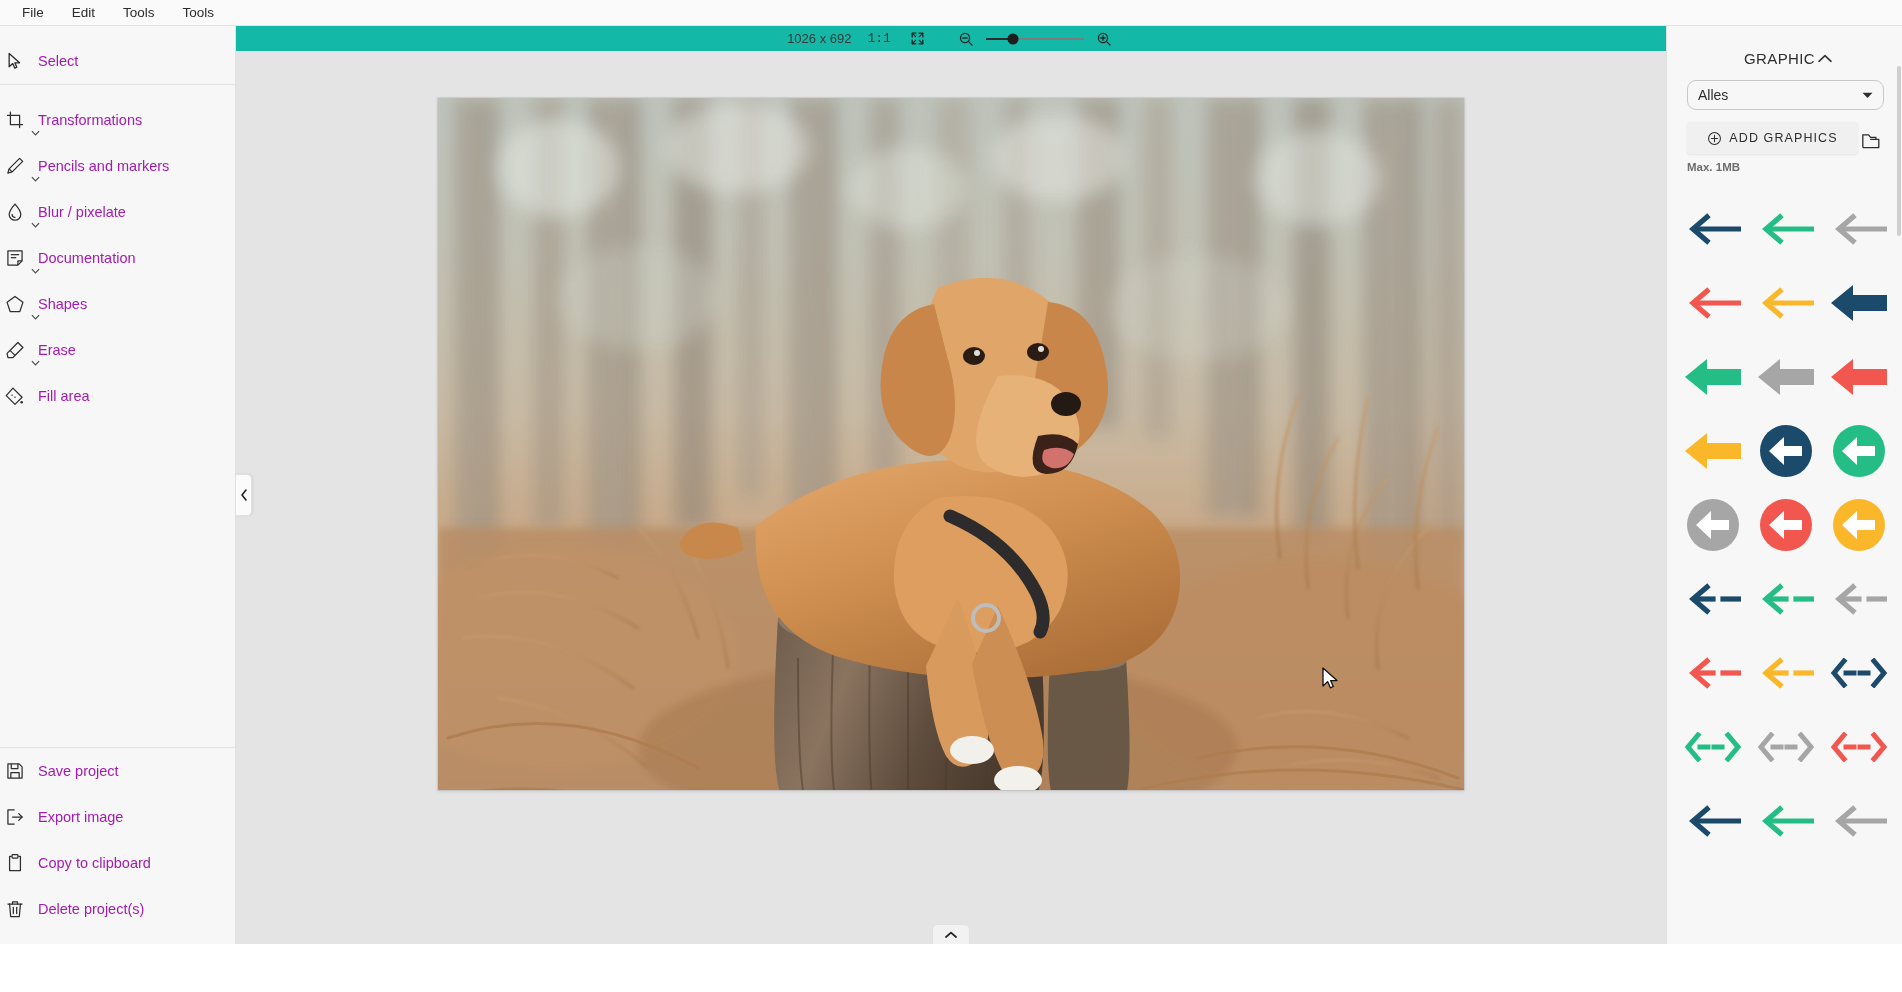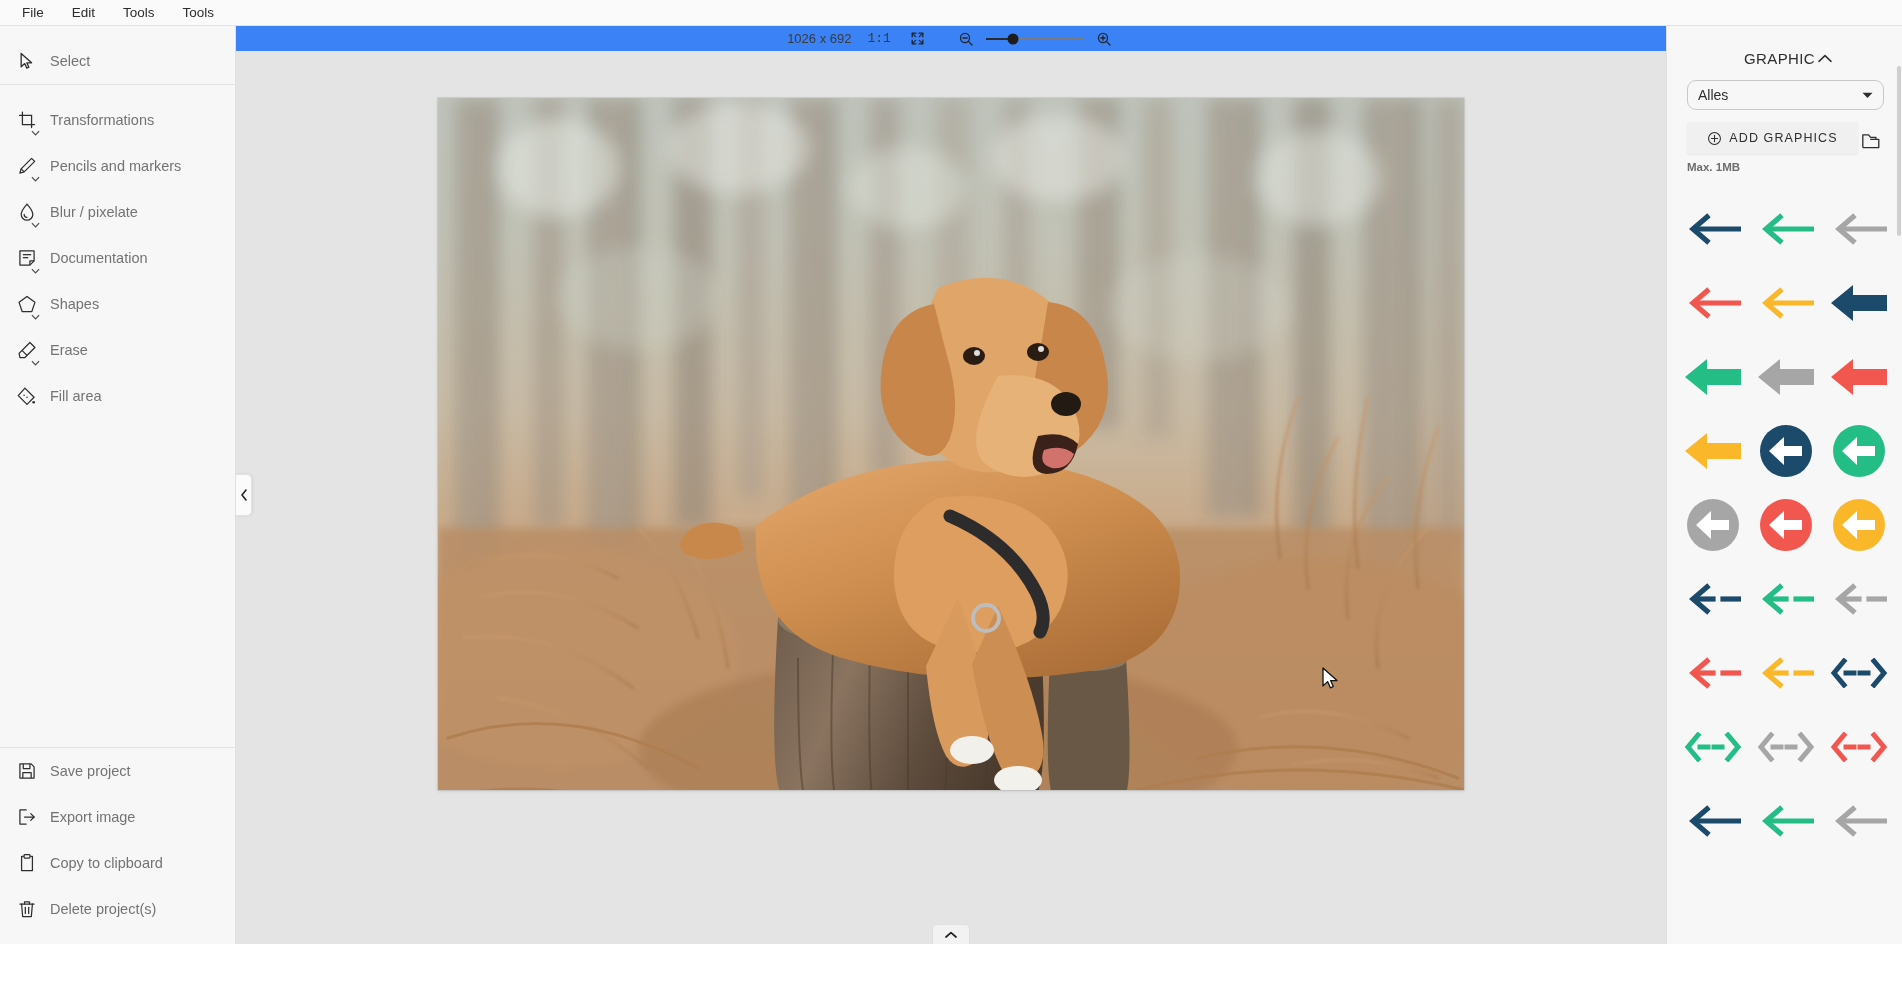"1026 x 692" .toolbar { background: #3b82f6 -> #14b8a6 }
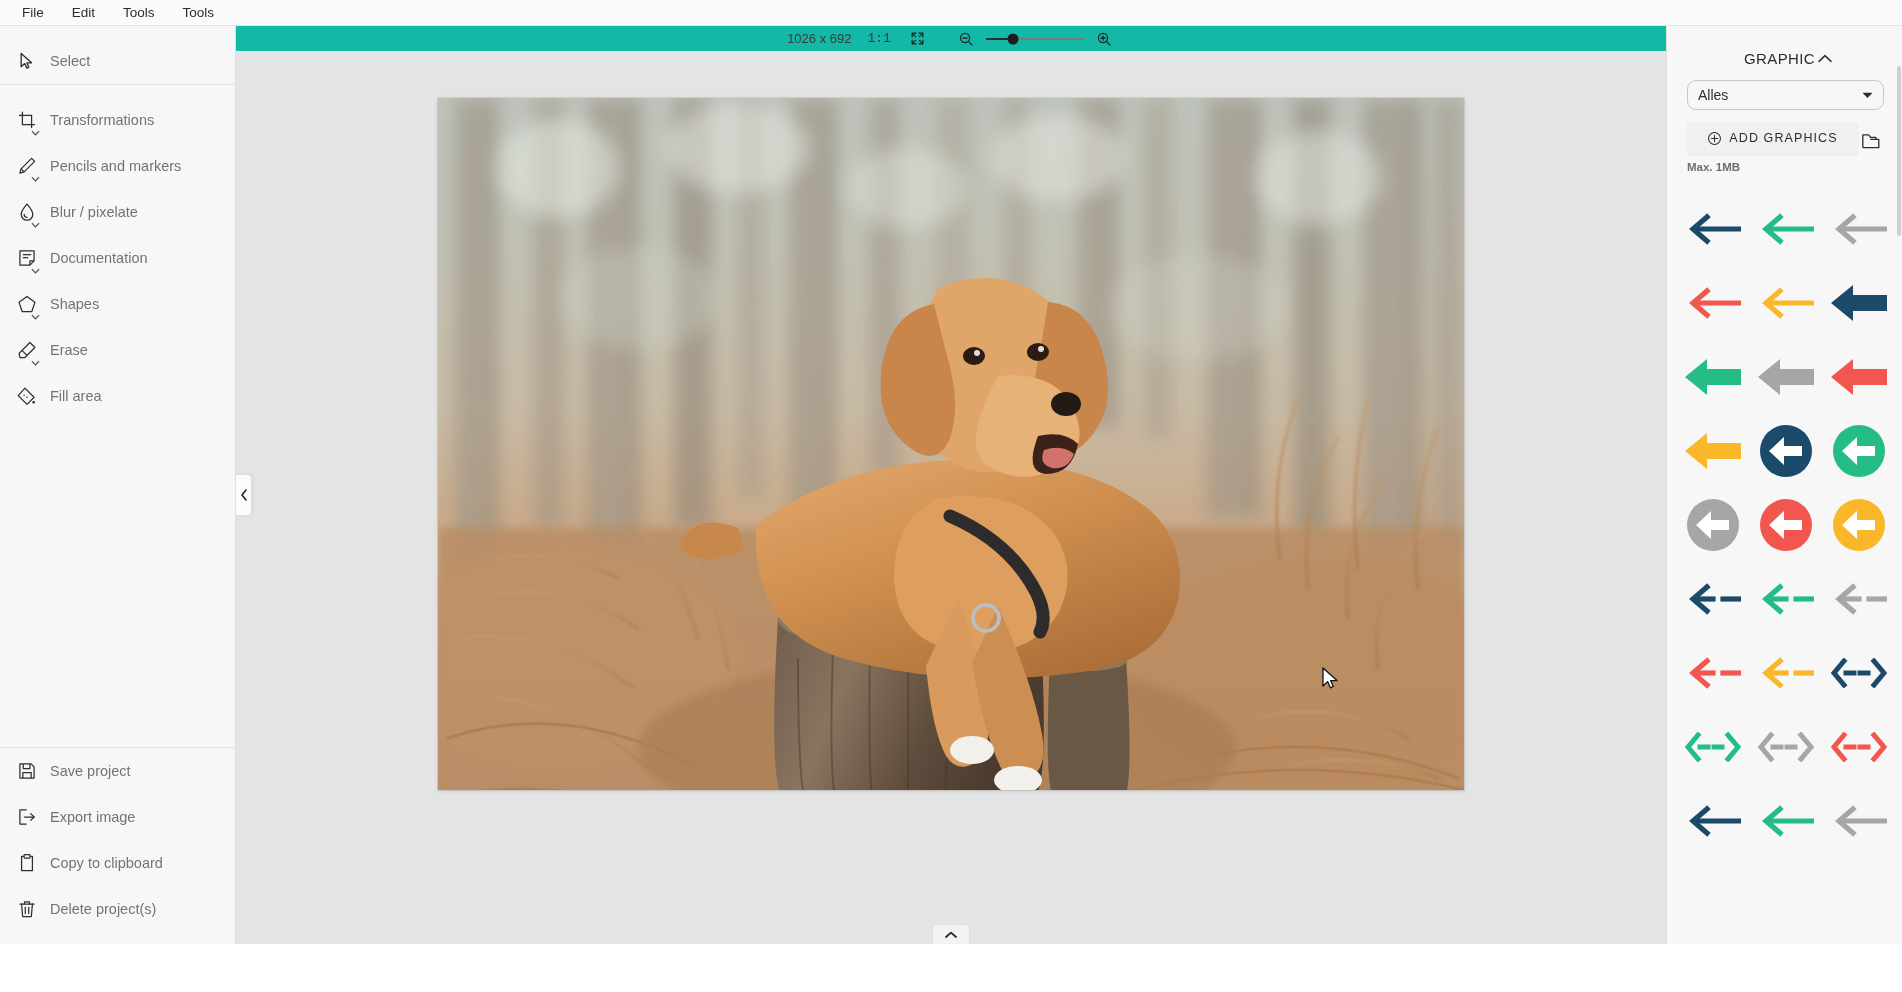"Select" .sb-item { color: #737373 -> #a21caf; padding-left: 14px -> 2px }
